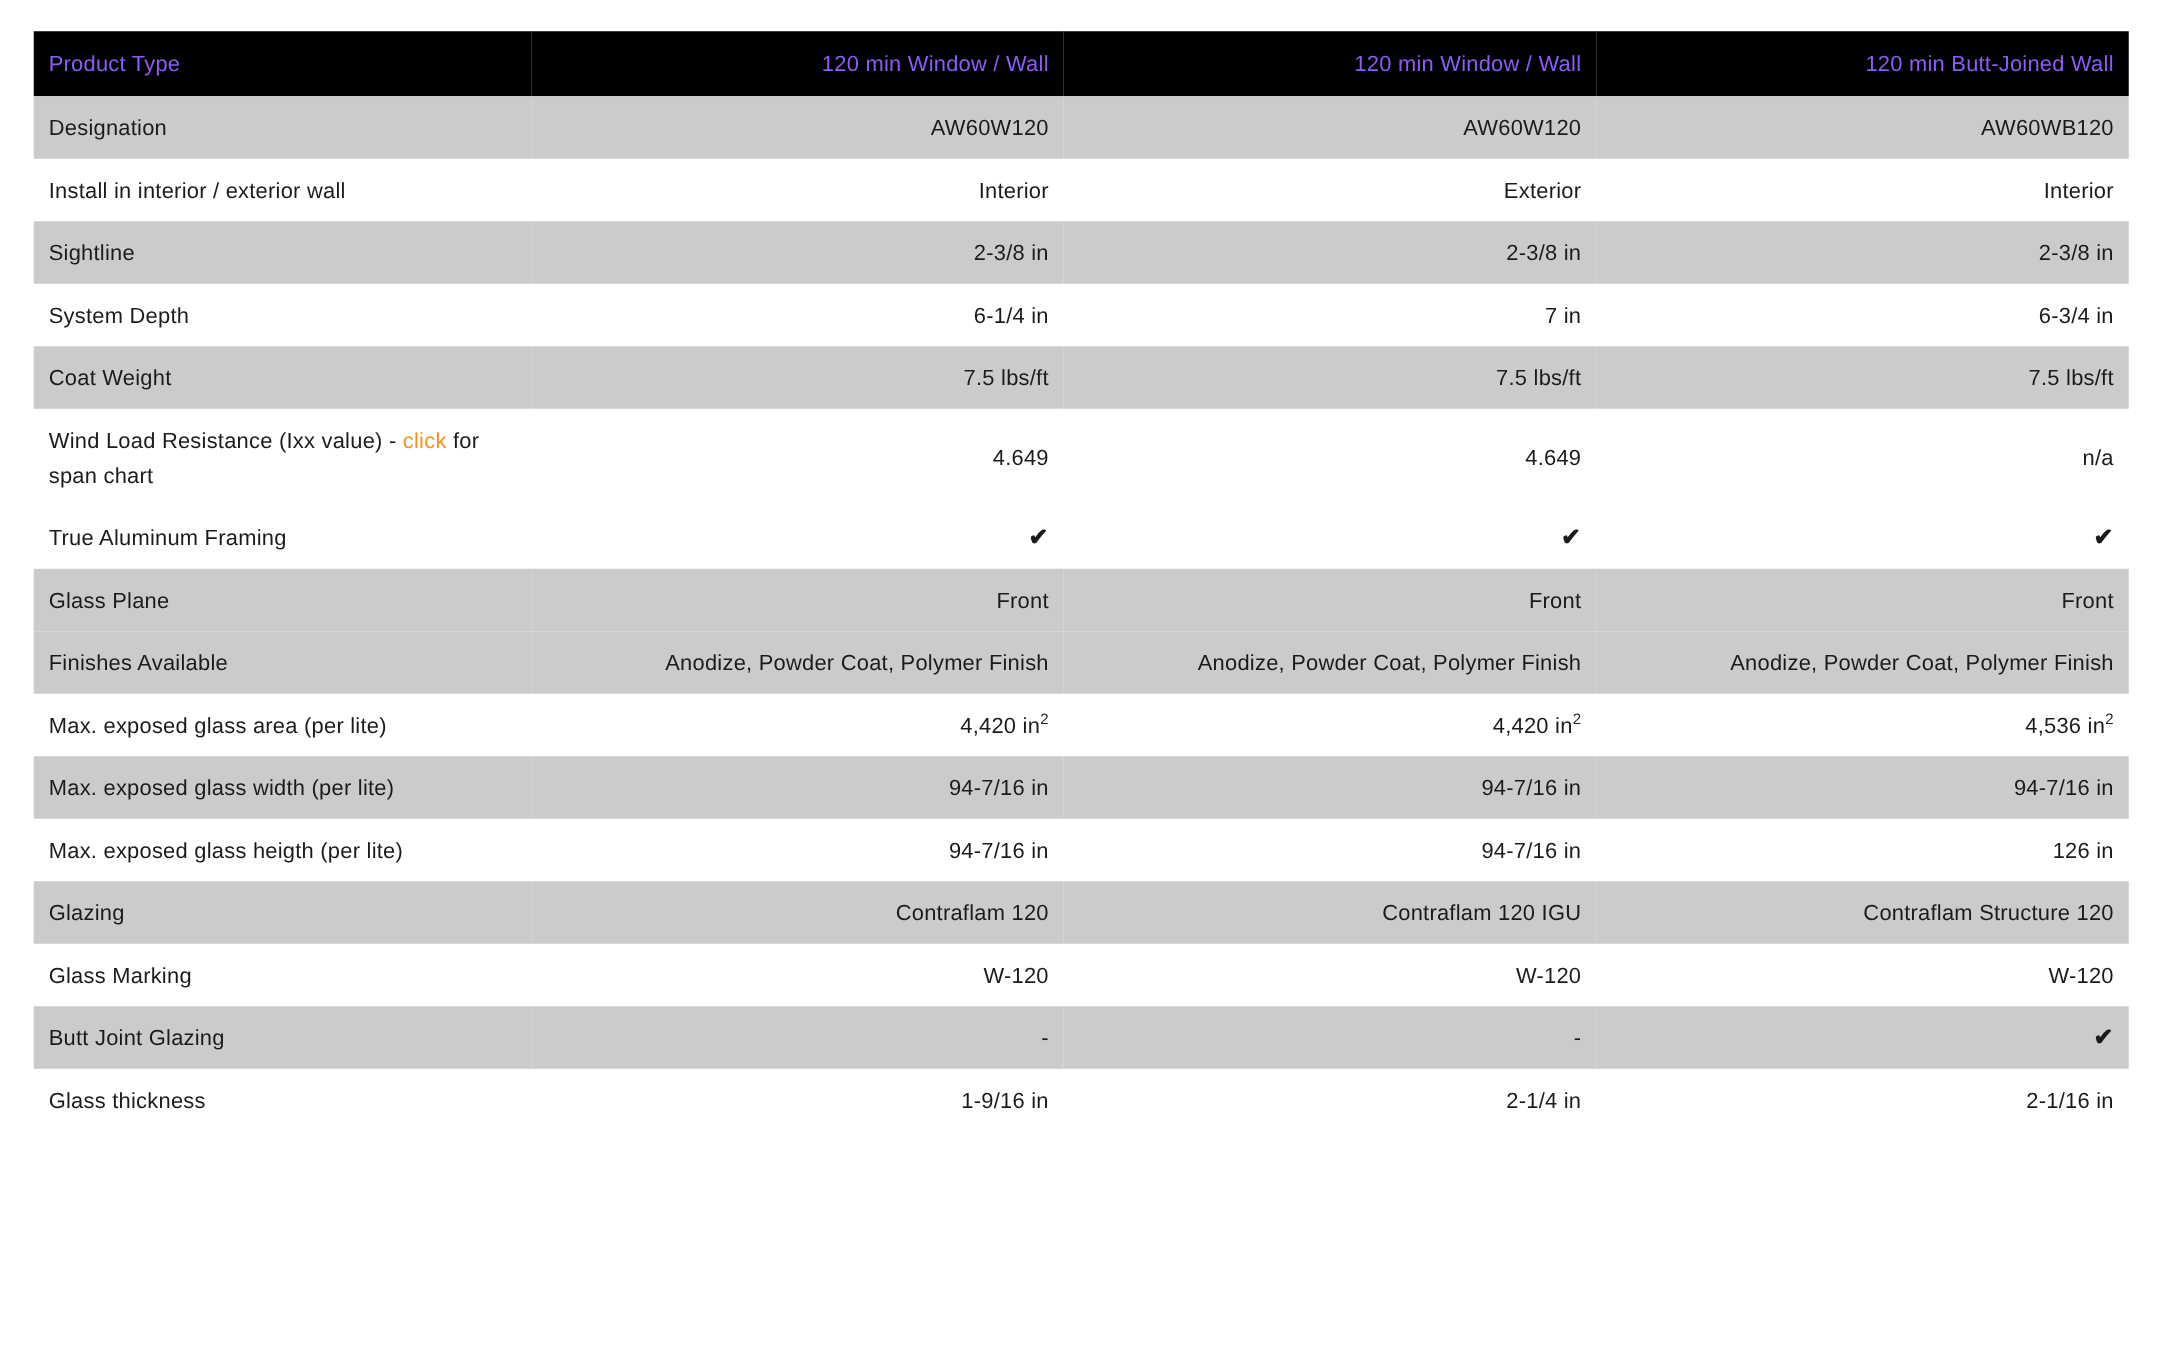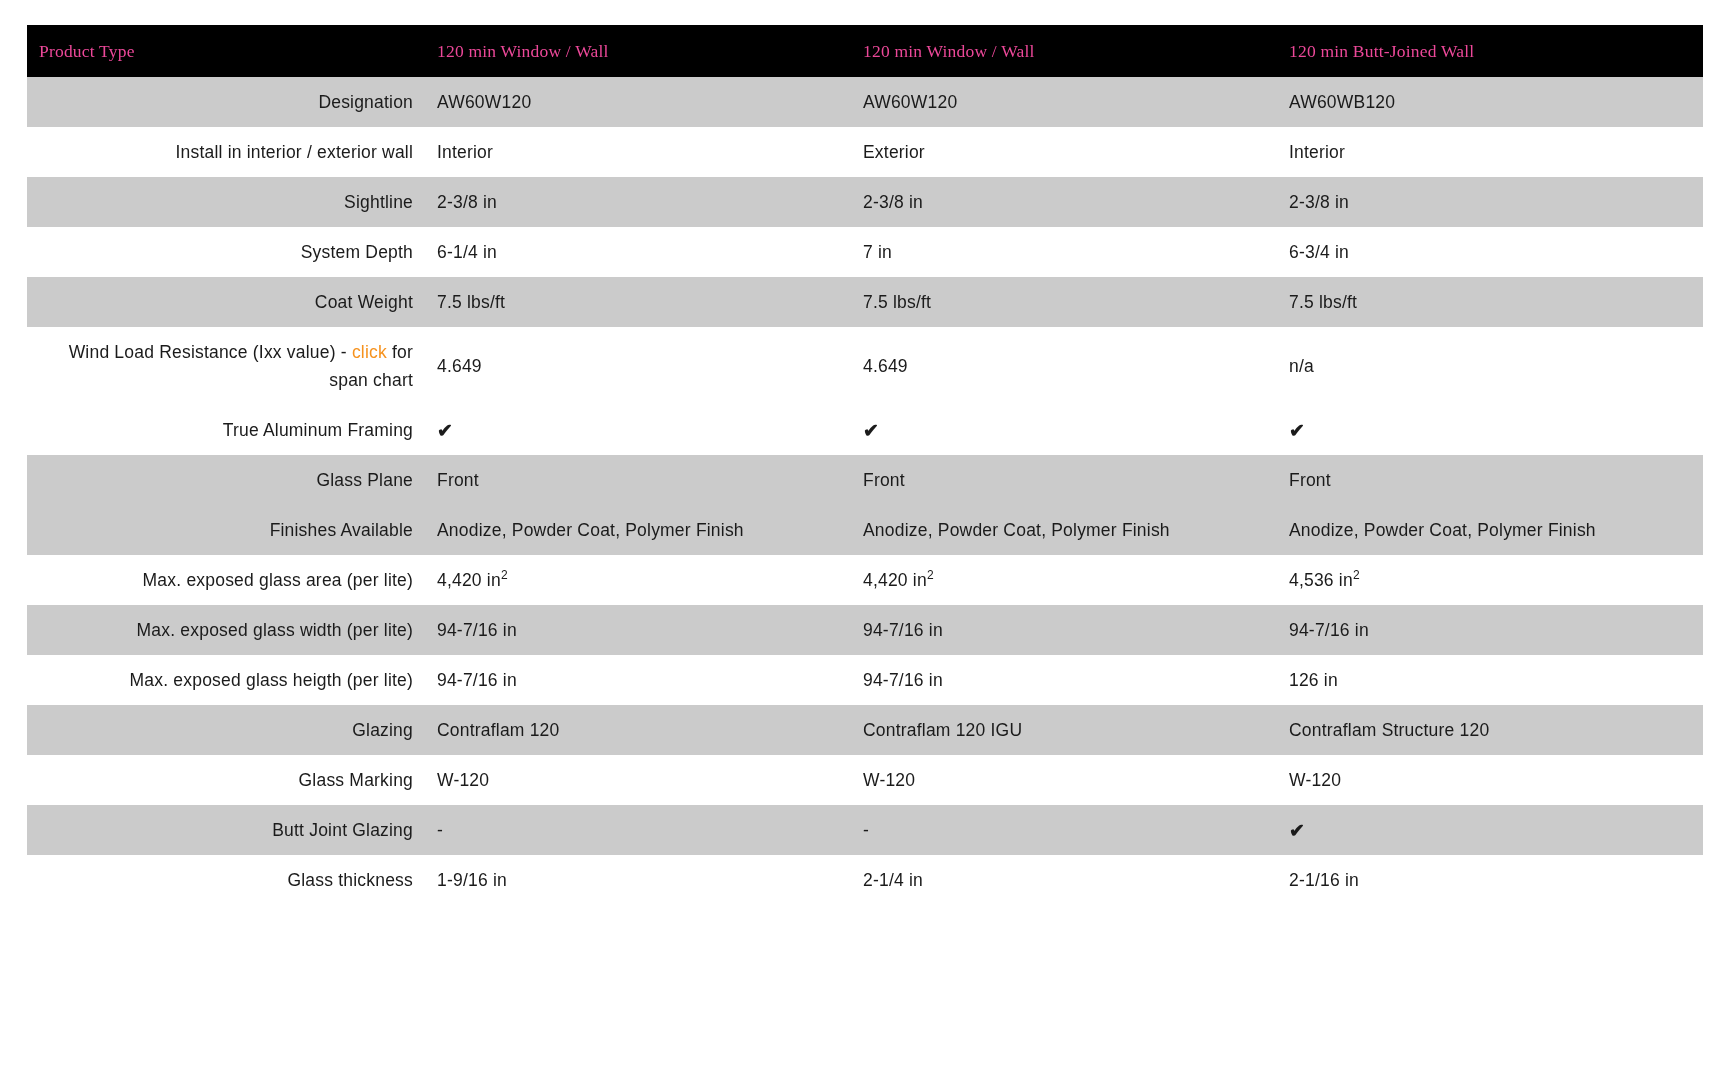"Product Type" thead th { color: #ec4899 -> #8b5cf6; font-family: Liberation Serif, serif -> none }
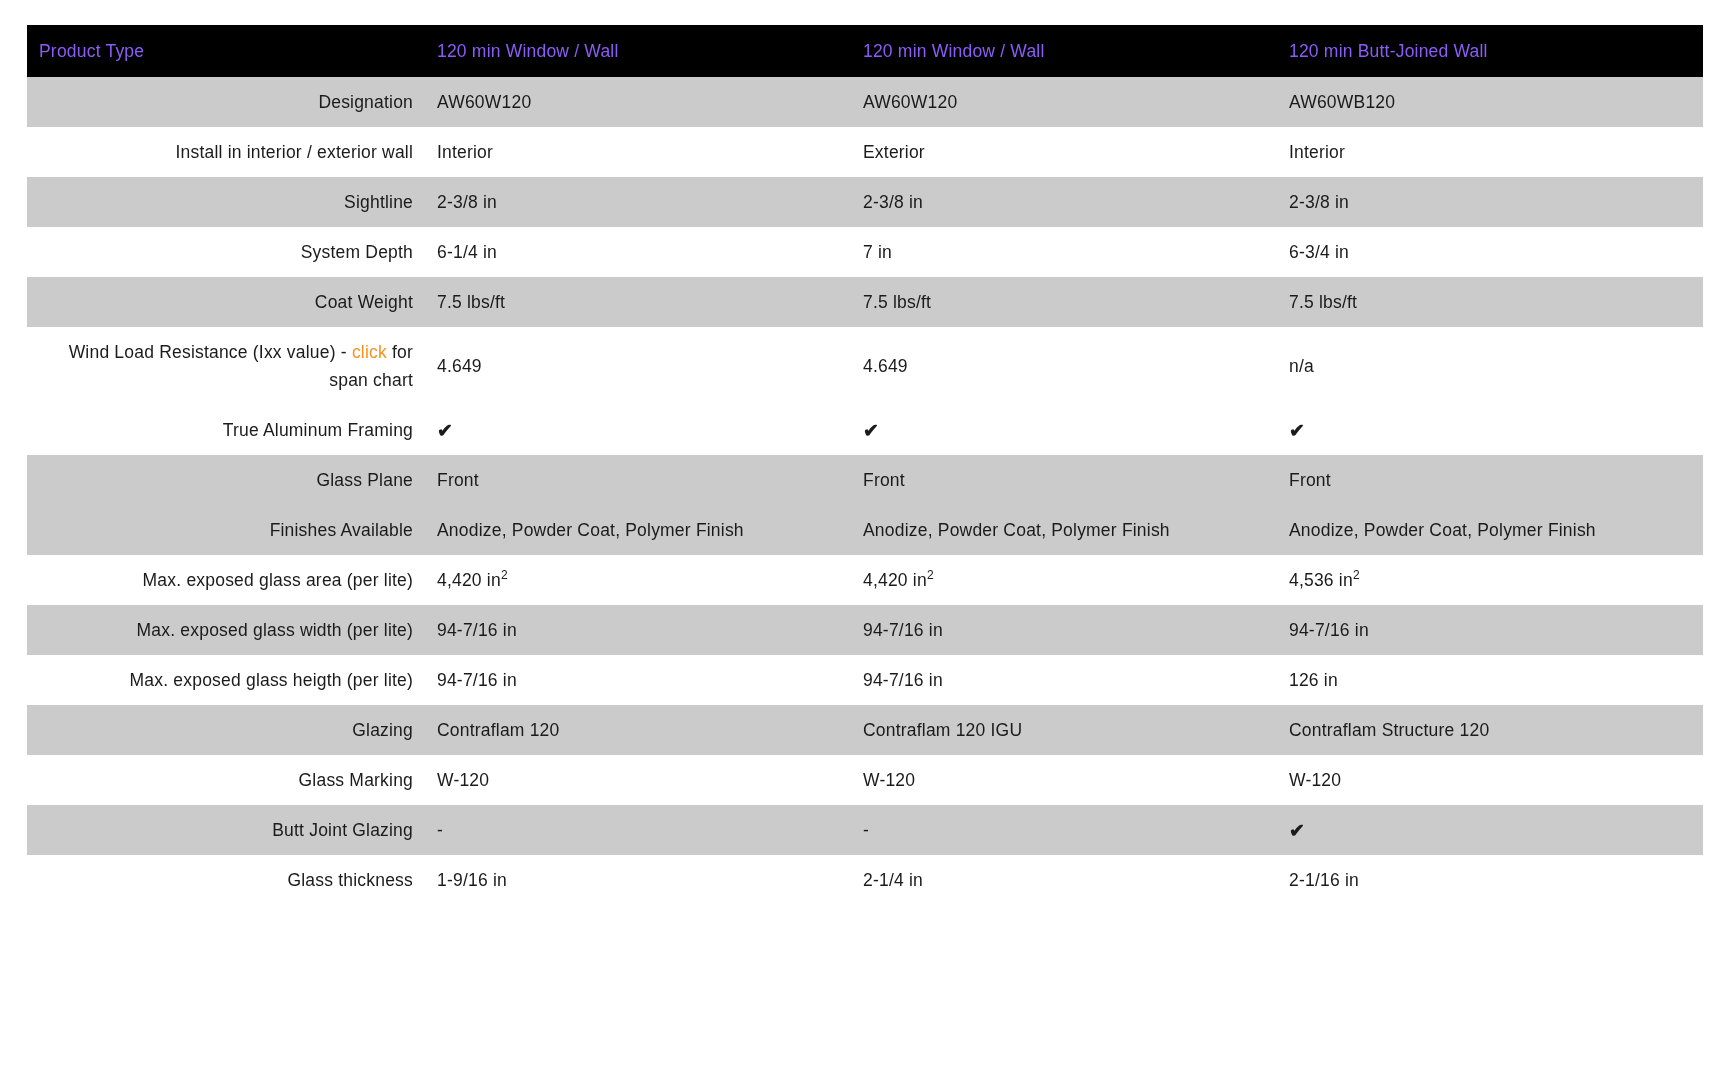"120 min Window / Wall" thead th.val-col { text-align: left -> right }
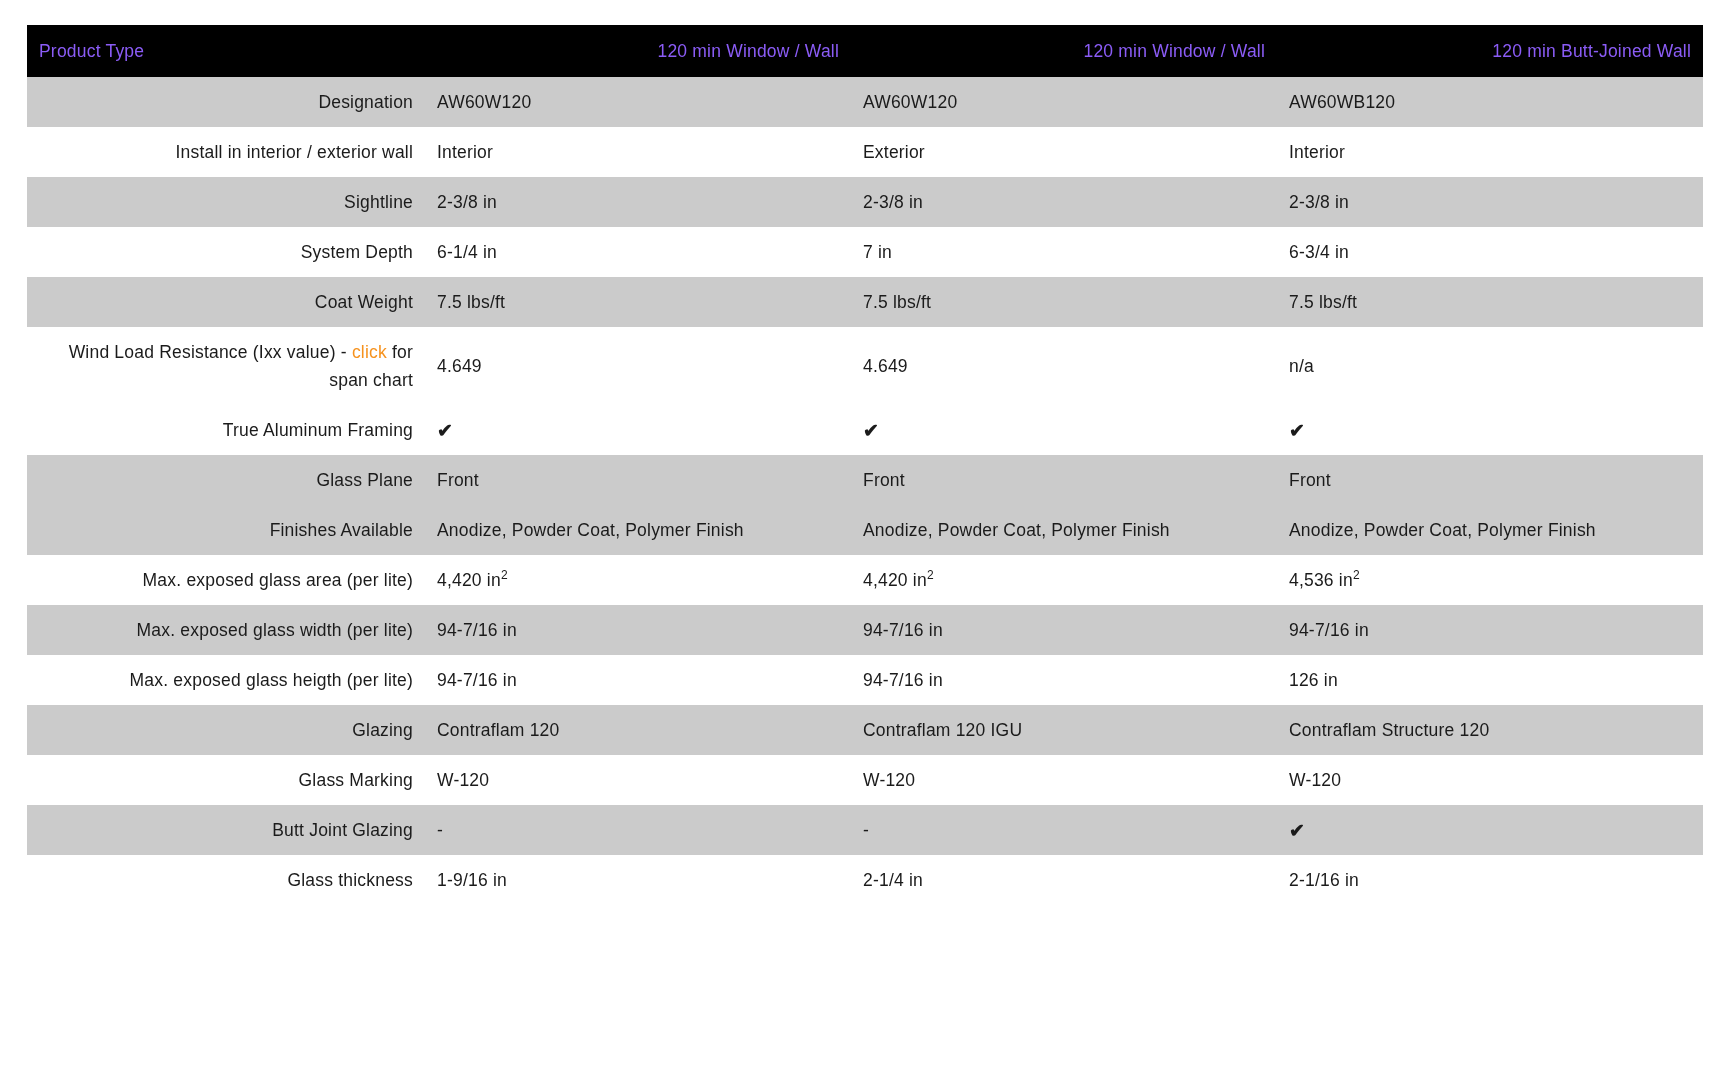"Designation" td.label-cell { text-align: right -> left }
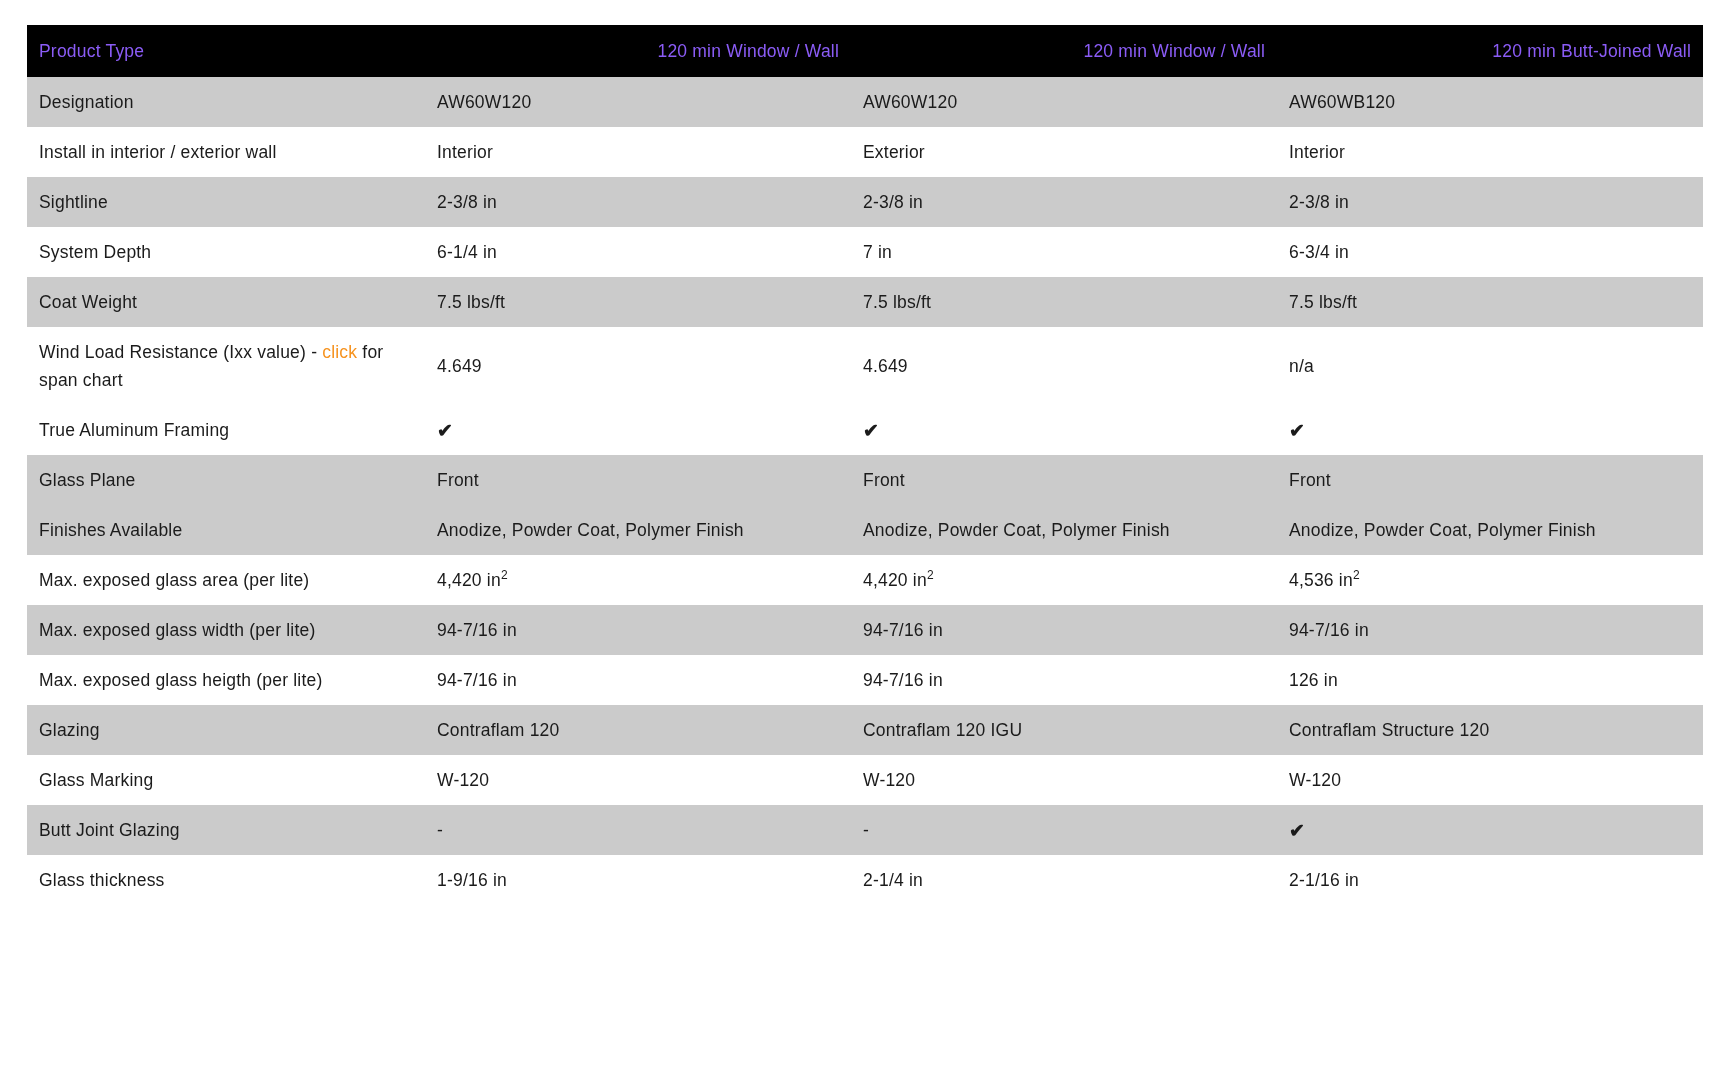"AW60W120" td.value-cell { text-align: left -> right }
